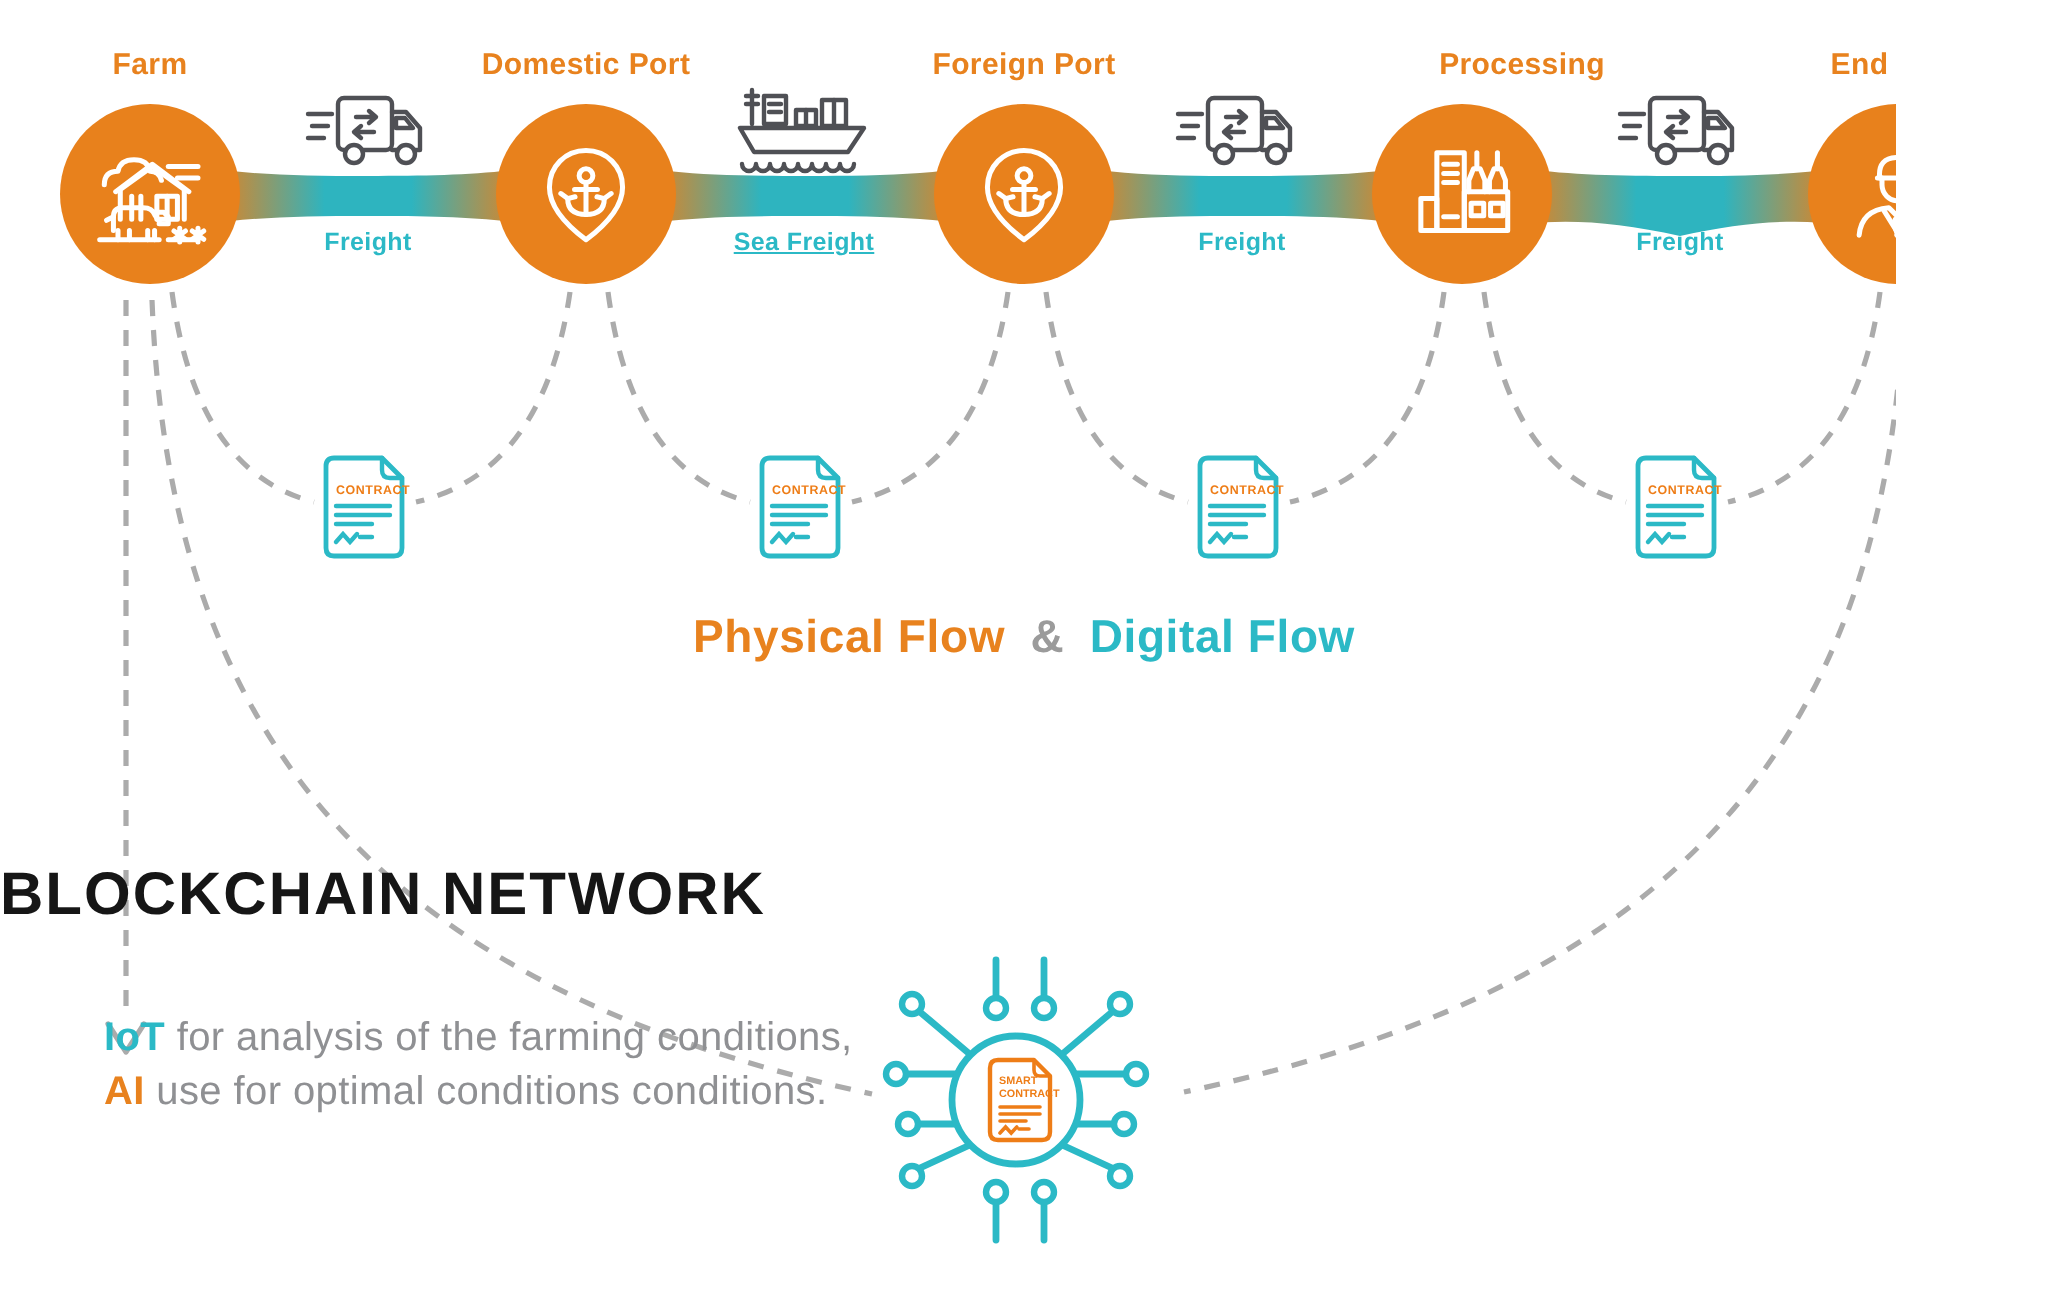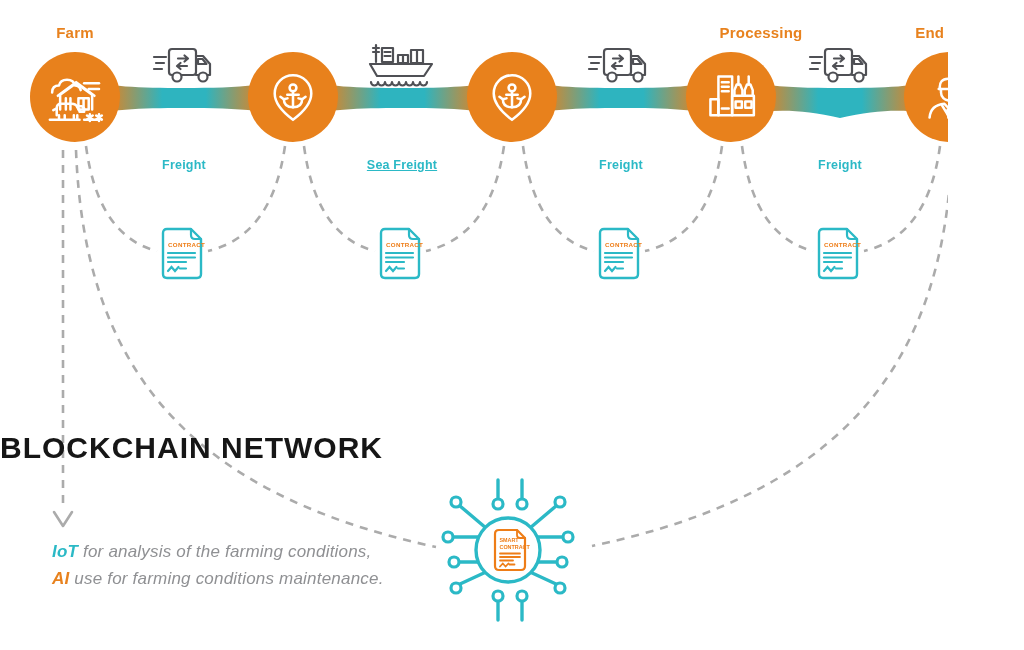"Domestic Port" div.node-label { html: none -> <div>Domestic Port</div> }
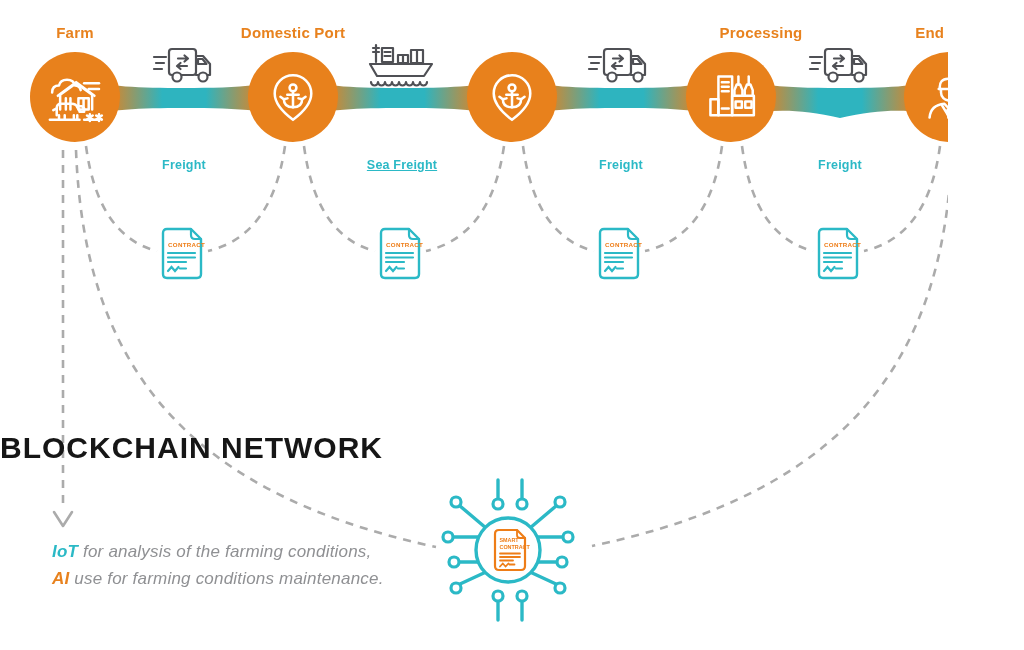"Foreign Port" div.node-label { html: none -> <div>Foreign Port</div> }
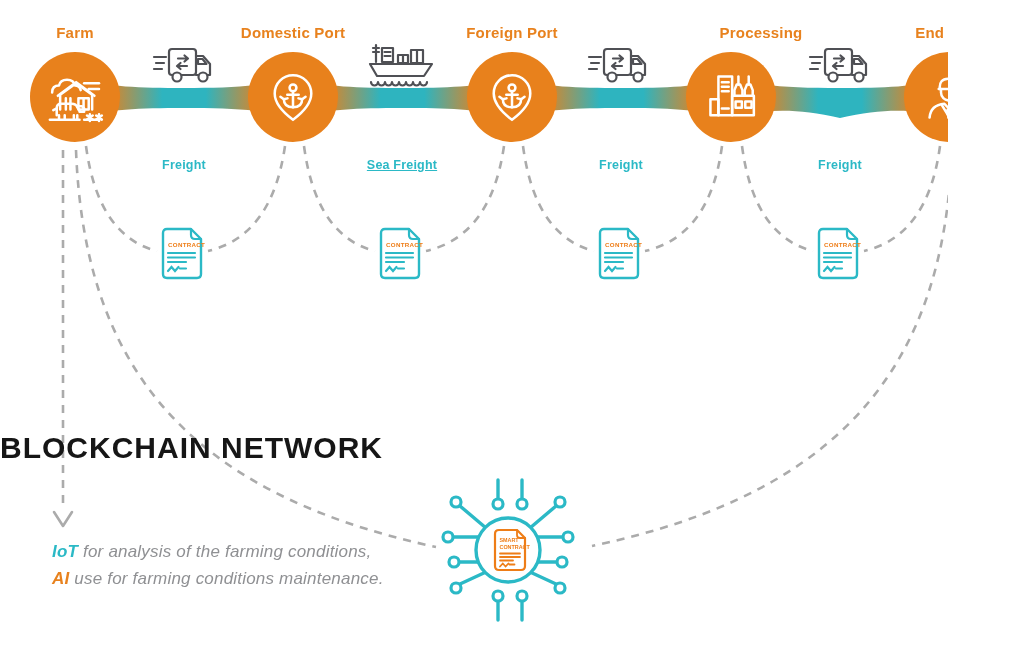"Freight" .link-label { margin-top: 44px -> none }
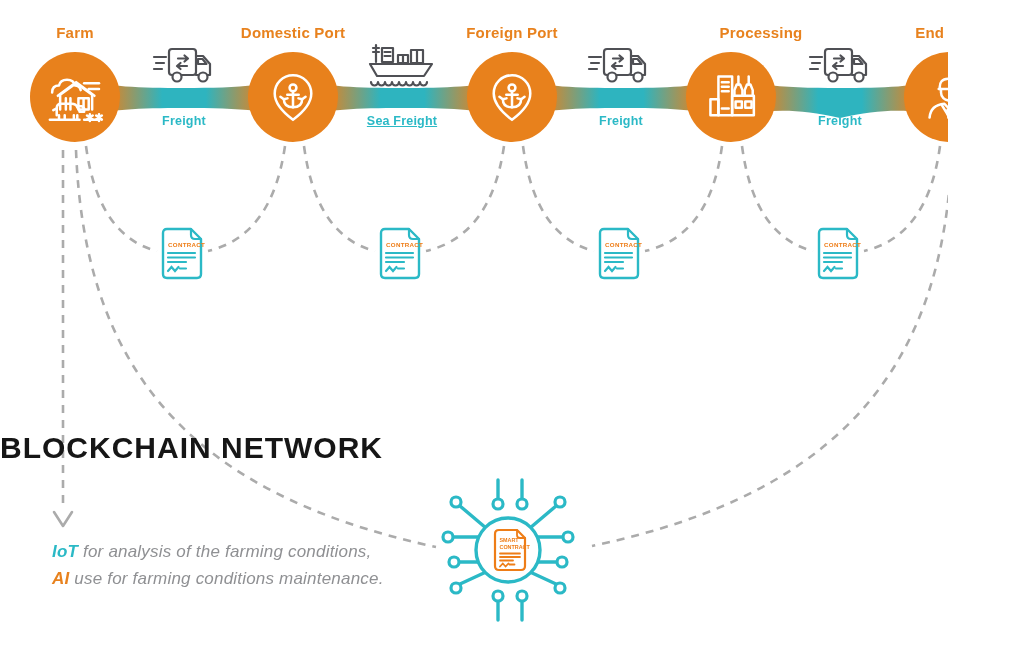"Physical Flow & Digital Flow" div.flow-legend { html: none -> <div> <span>Physical Flow</span> <span>&amp;</span> <span>Digital Flow</span> </div> }
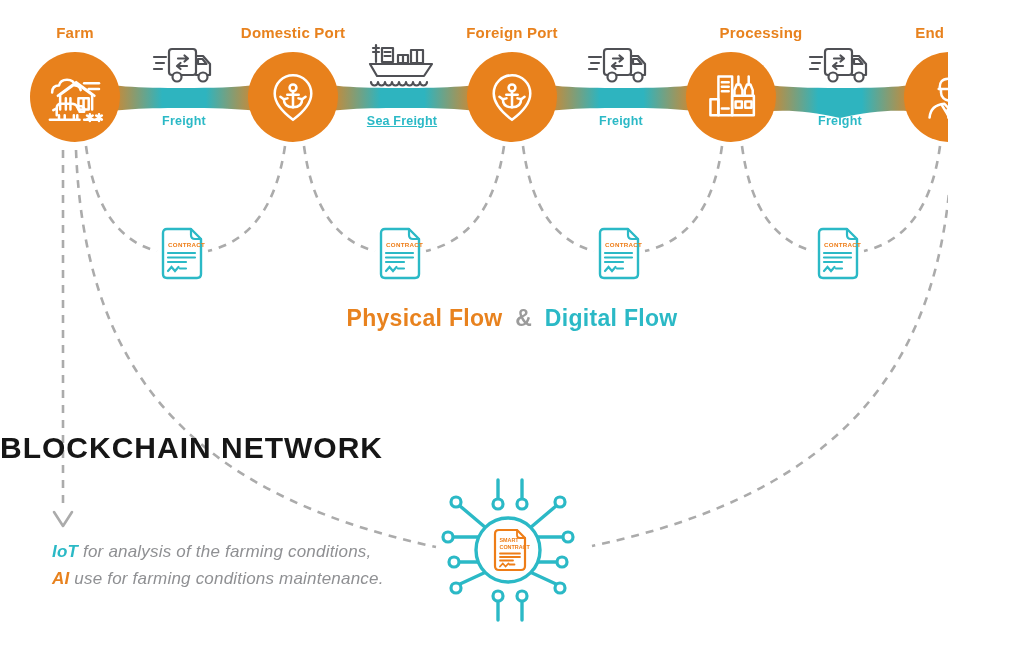"IoT for analysis of the" .footnote { font-size: 17px -> 20px; font-style: italic -> none; top: 538px -> 506px }
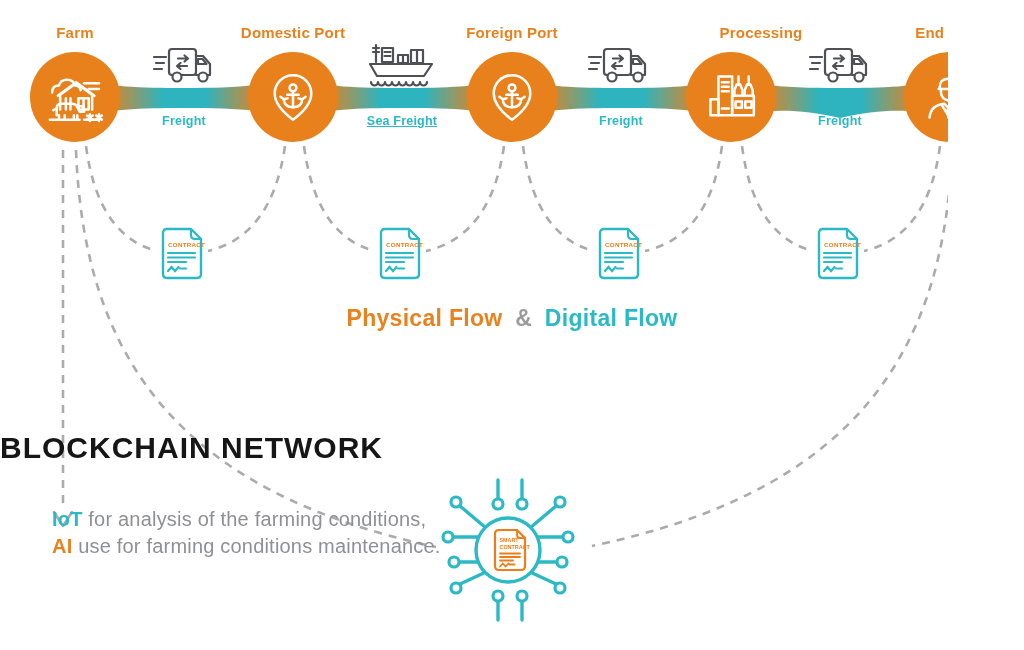"use for farming conditions maintenance." span { text: farming conditions maintenance -> optimal conditions conditions }
